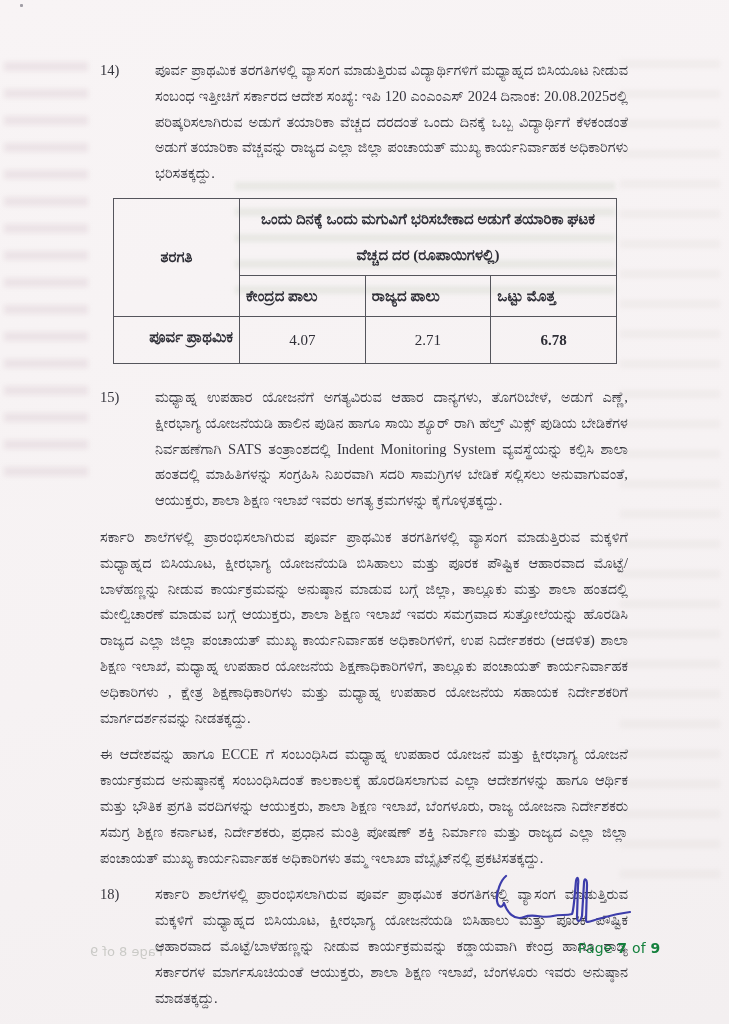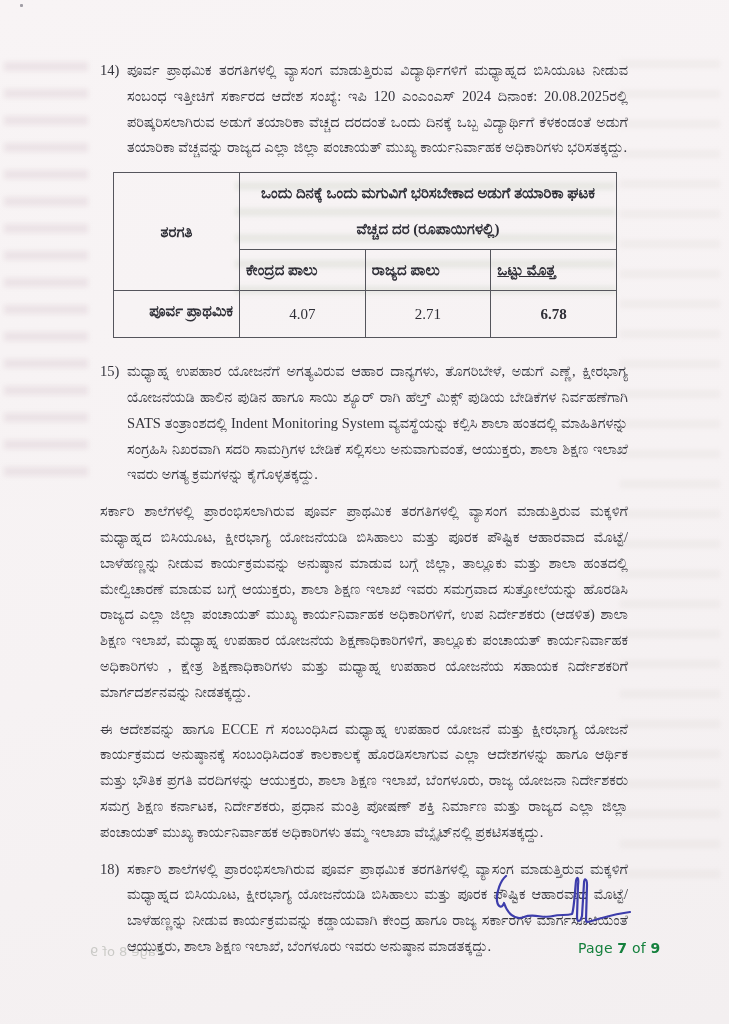"14)" .para { gap: none -> 28px }
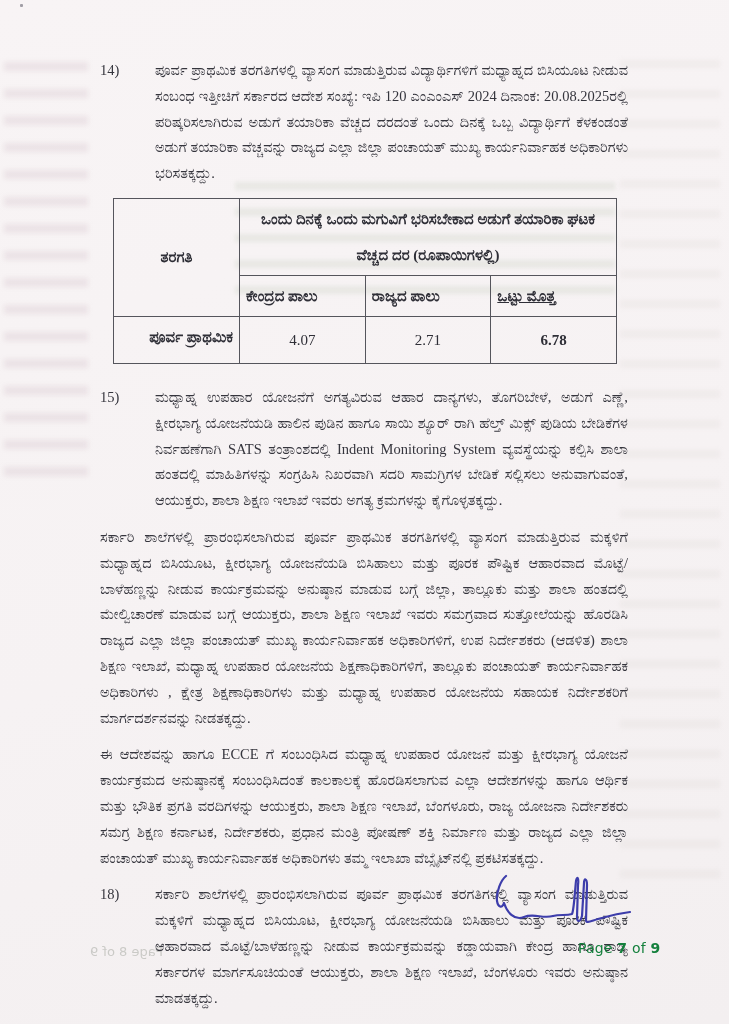"ಒಟ್ಟು ಮೊತ್ತ" .col-total { text-decoration: underline -> none }
